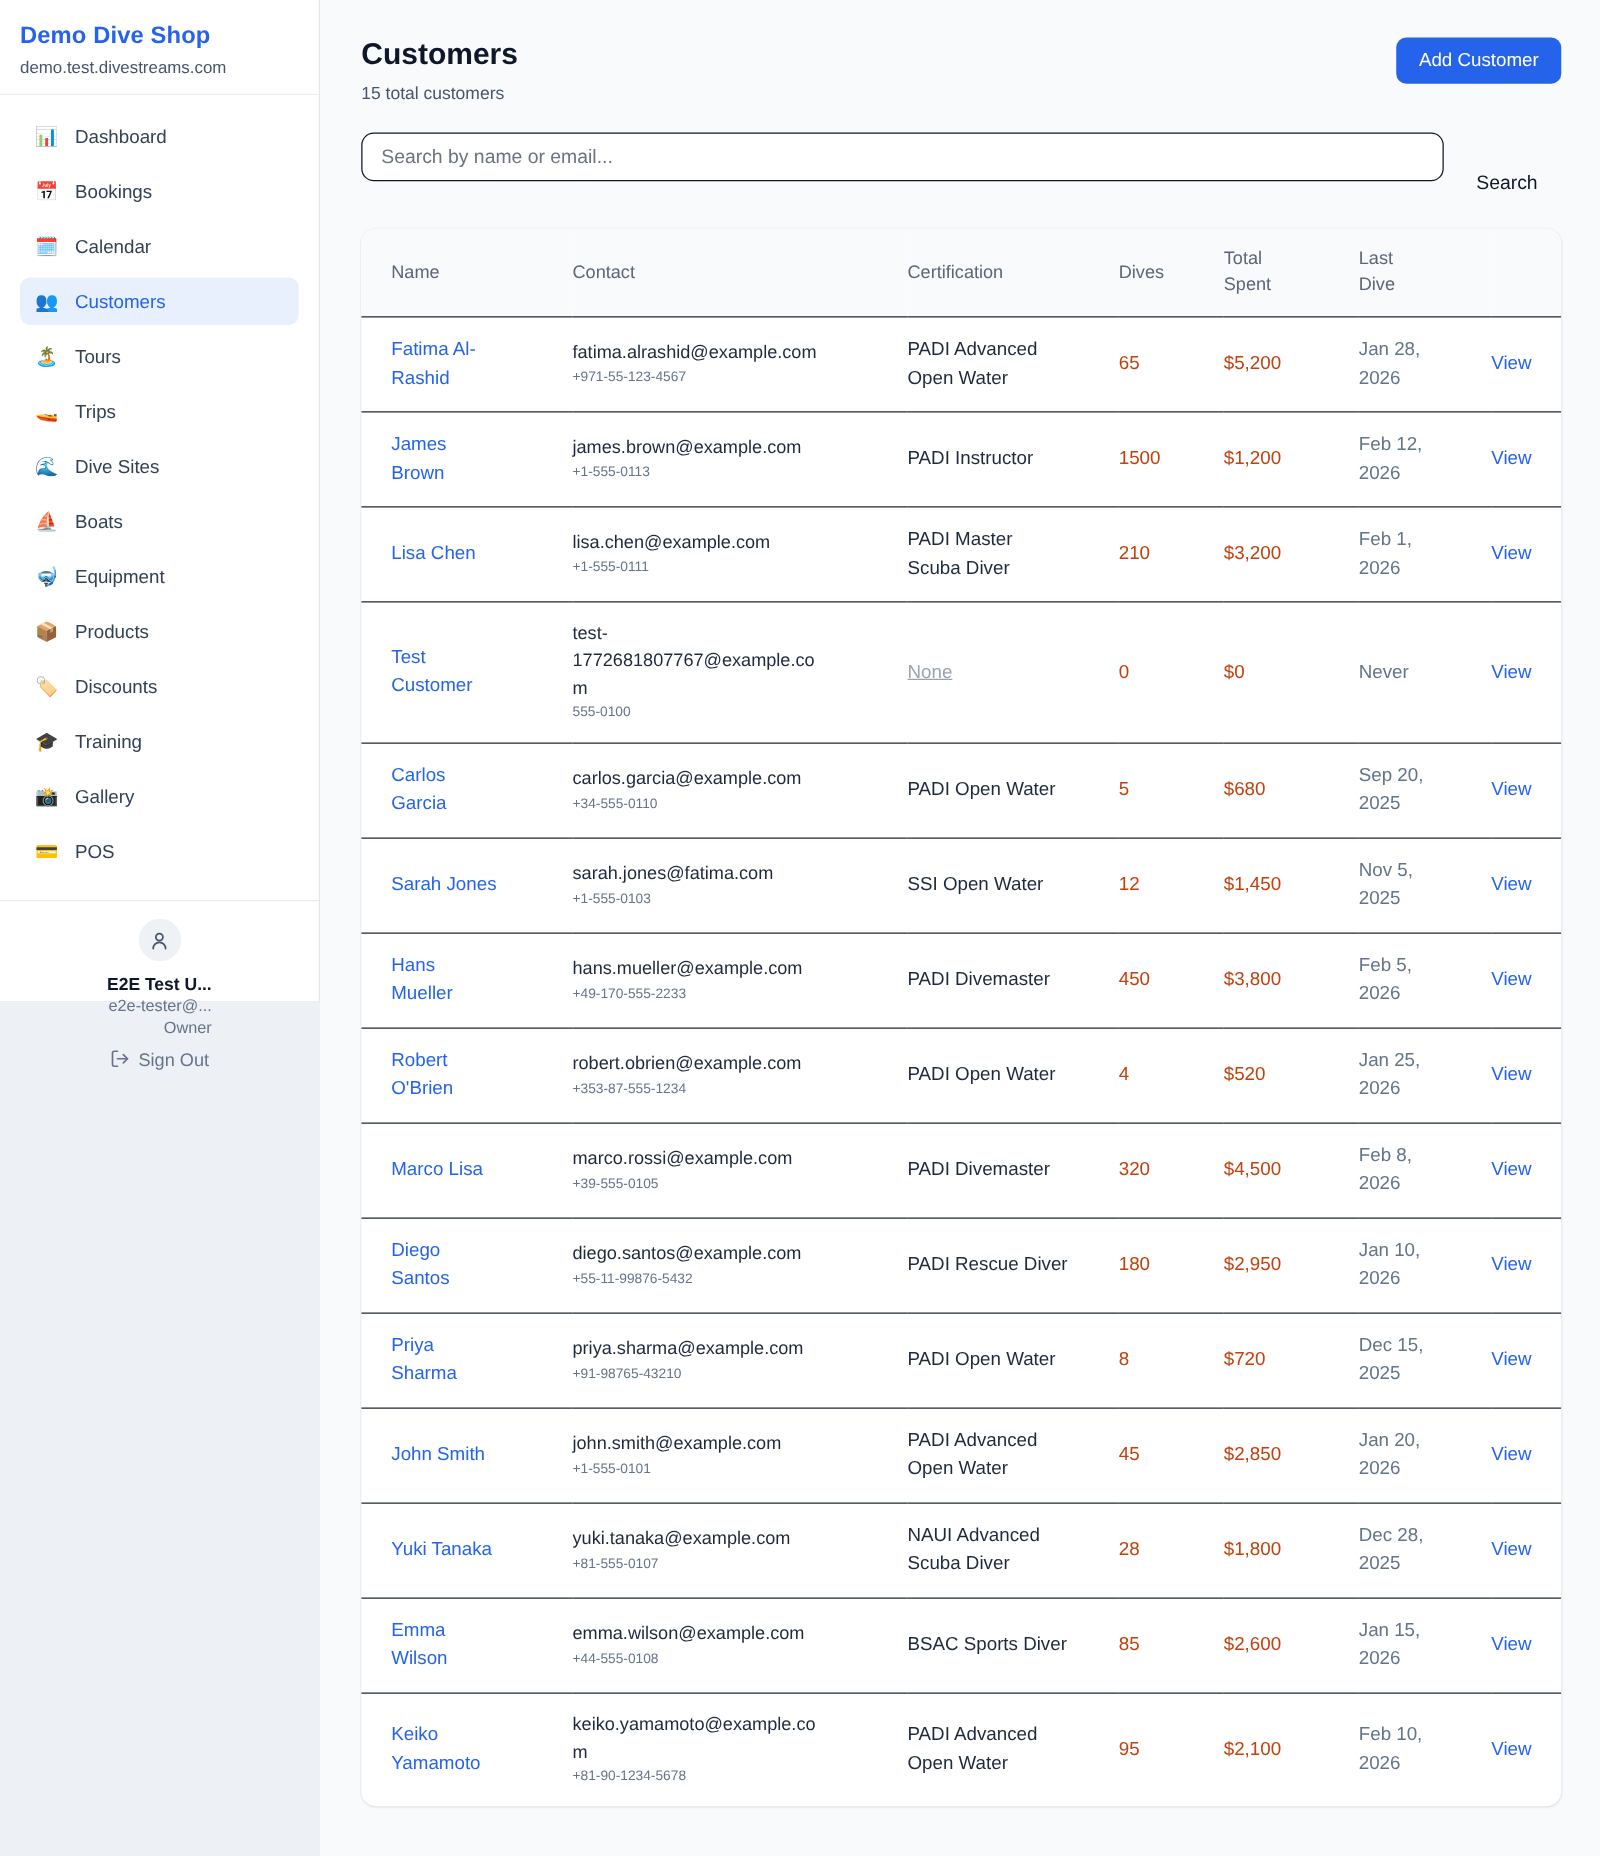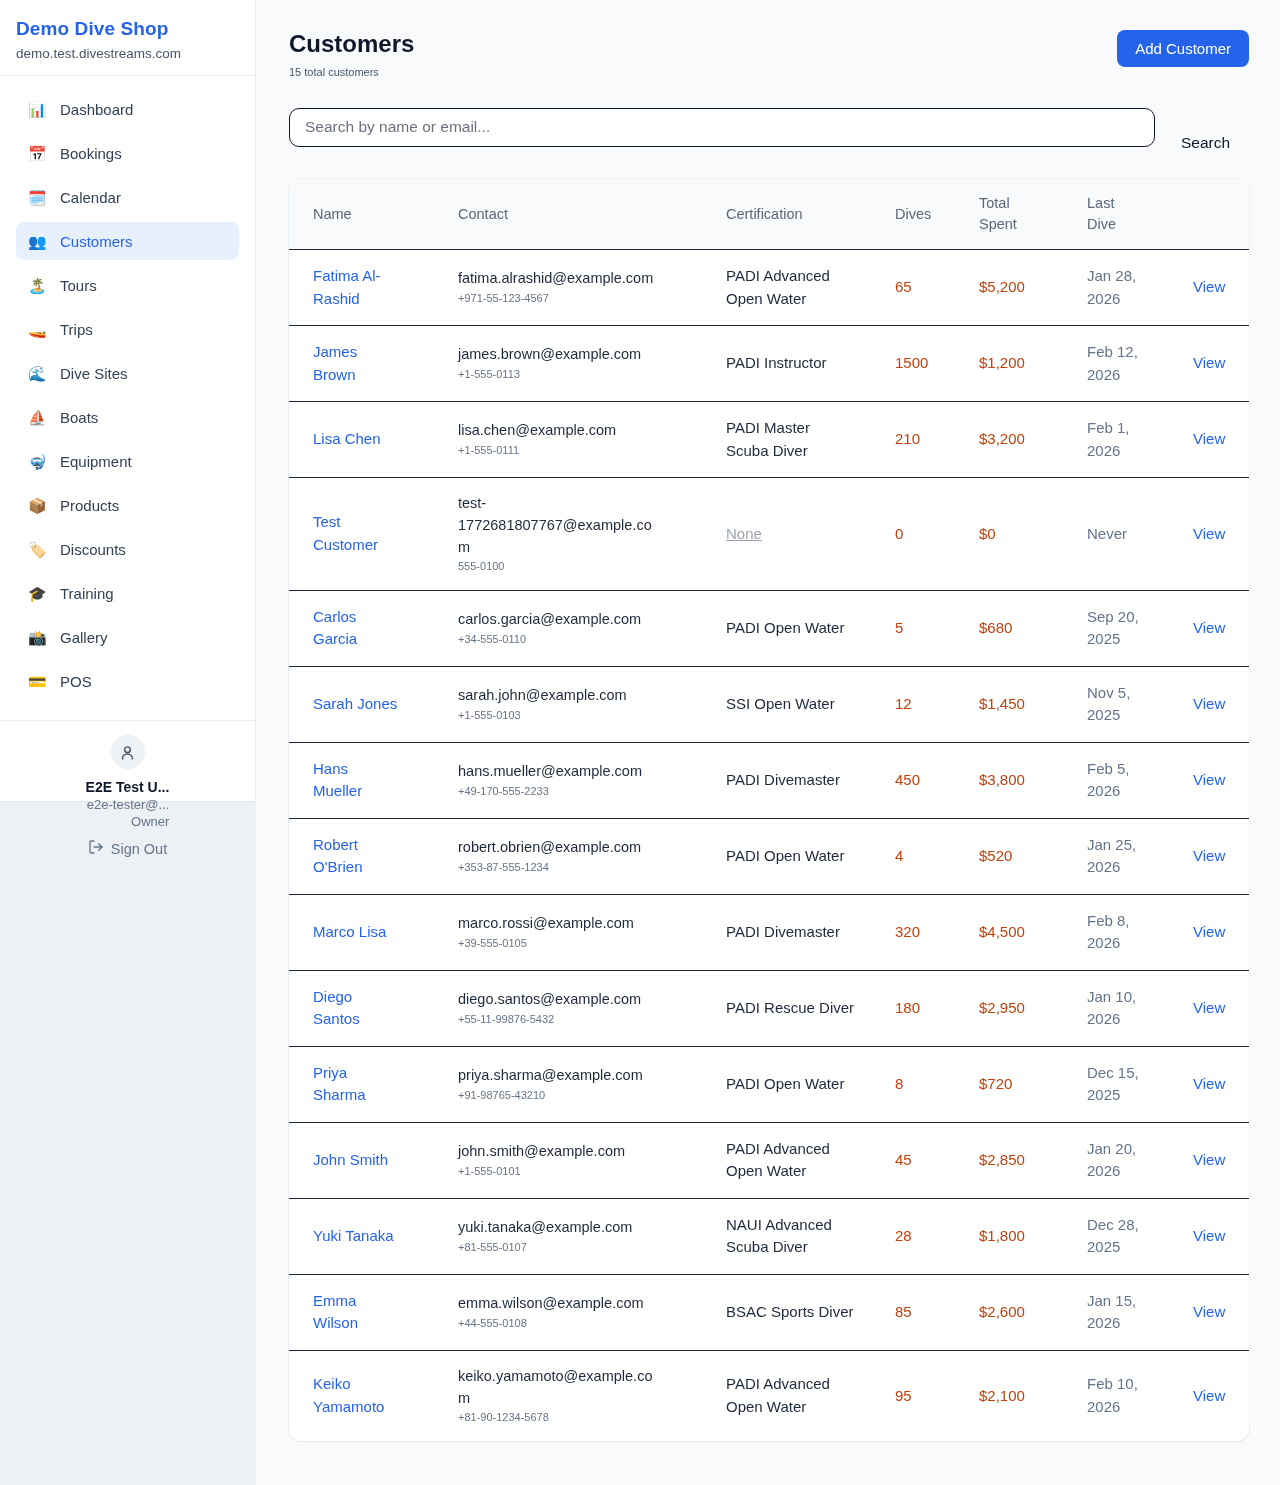"15 total customers" .page-head .subtitle { font-size: 11px -> 14px }
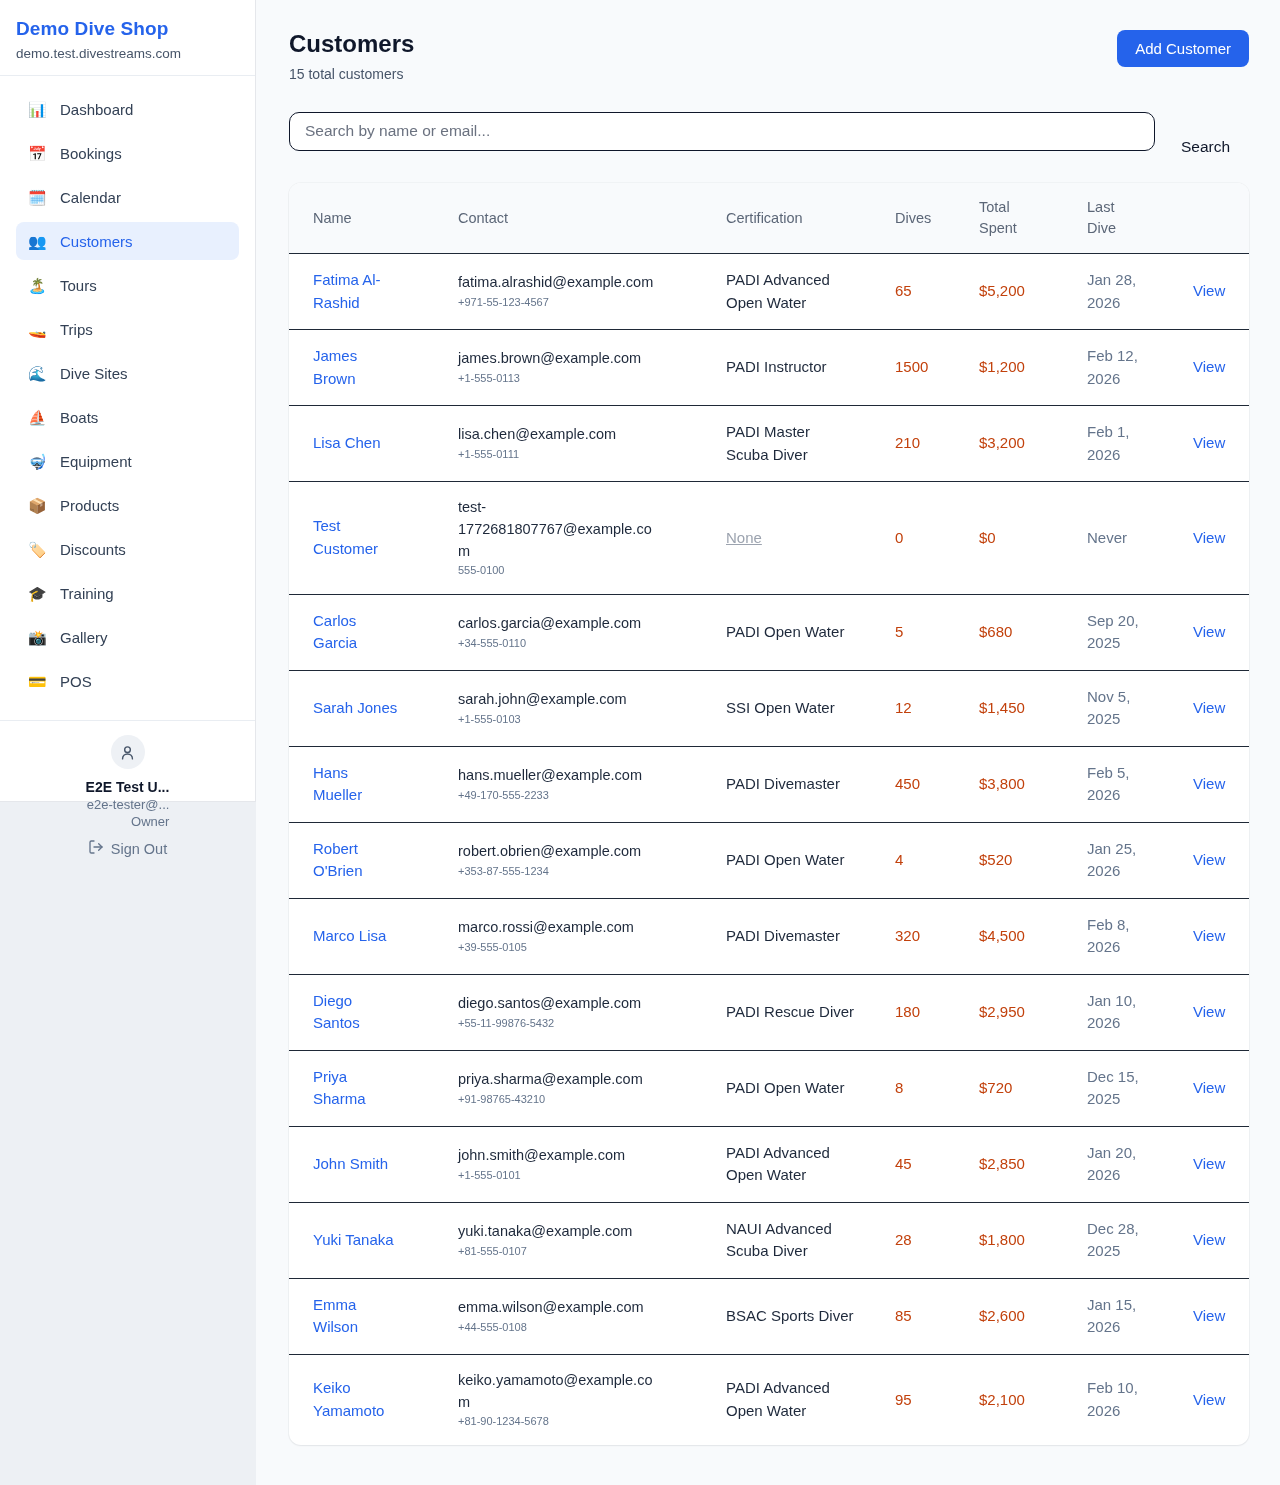"Search by name or email..." .search-row { align-items: center -> none }
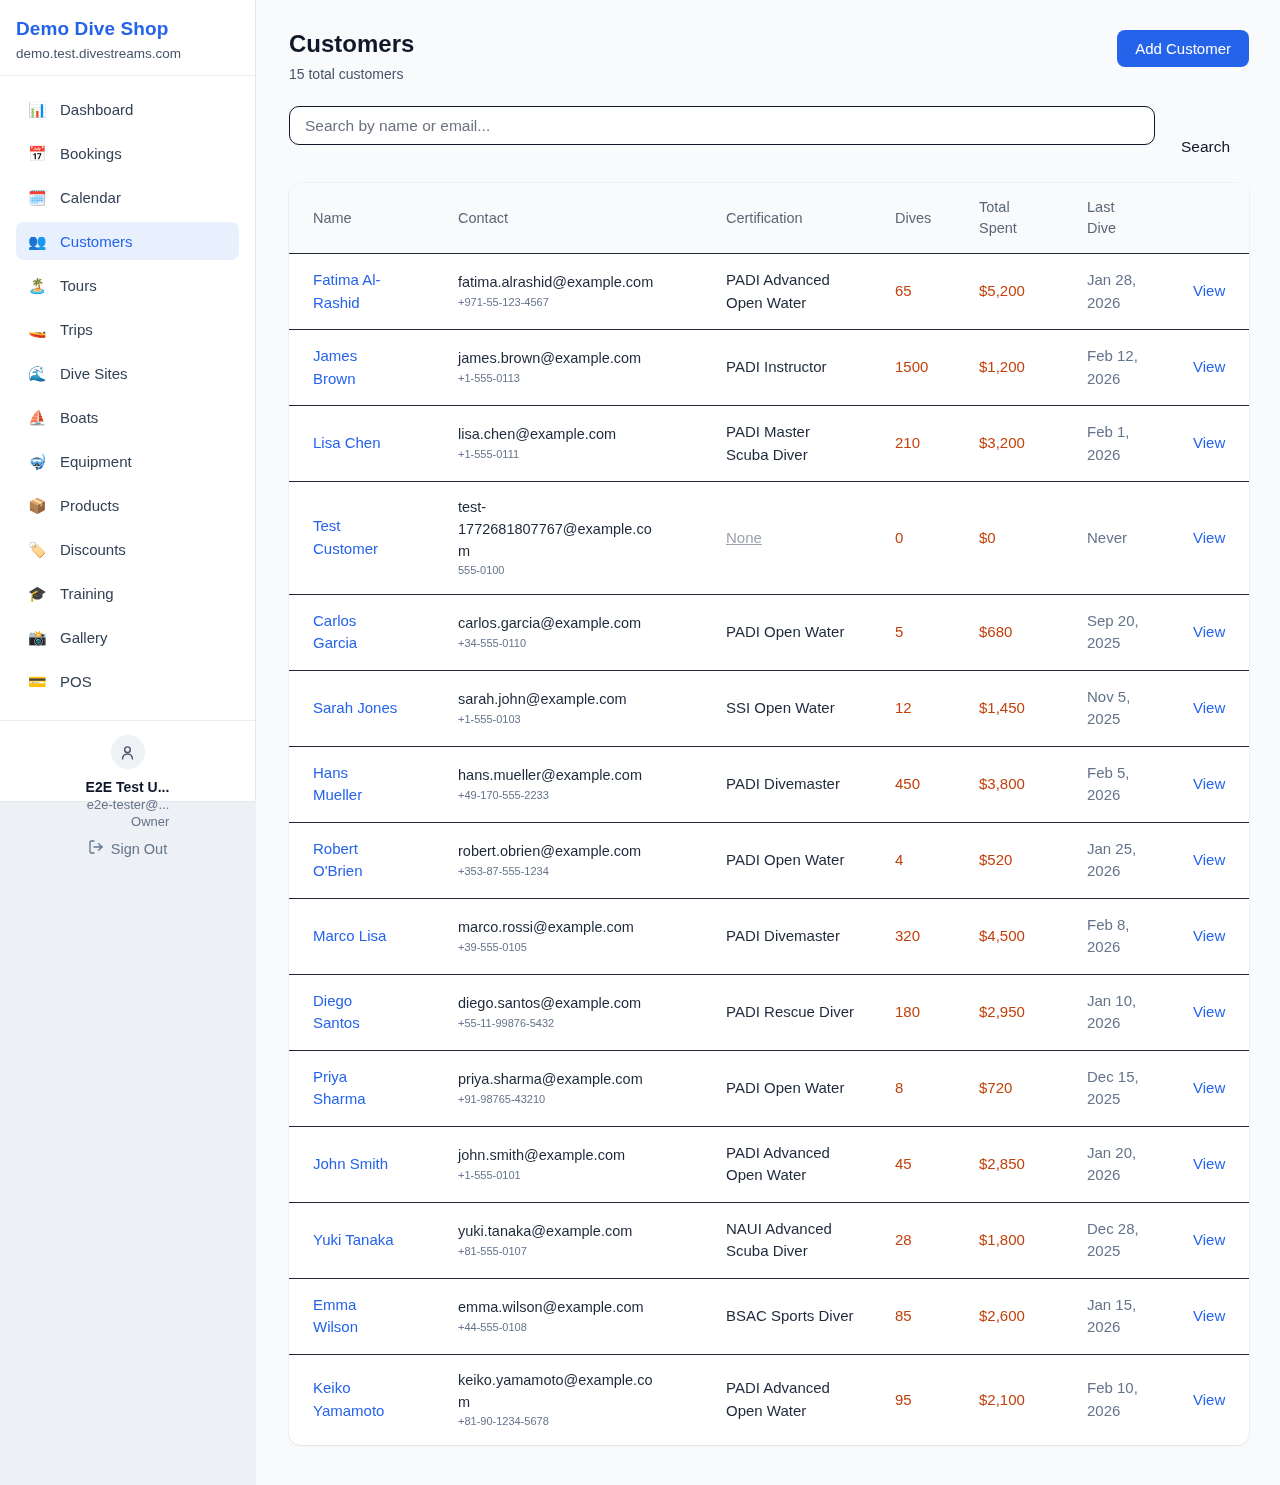"sarah.john@example.com" div.contact-email { text: sarah.john@example.com -> sarah.jones@fatima.com }
